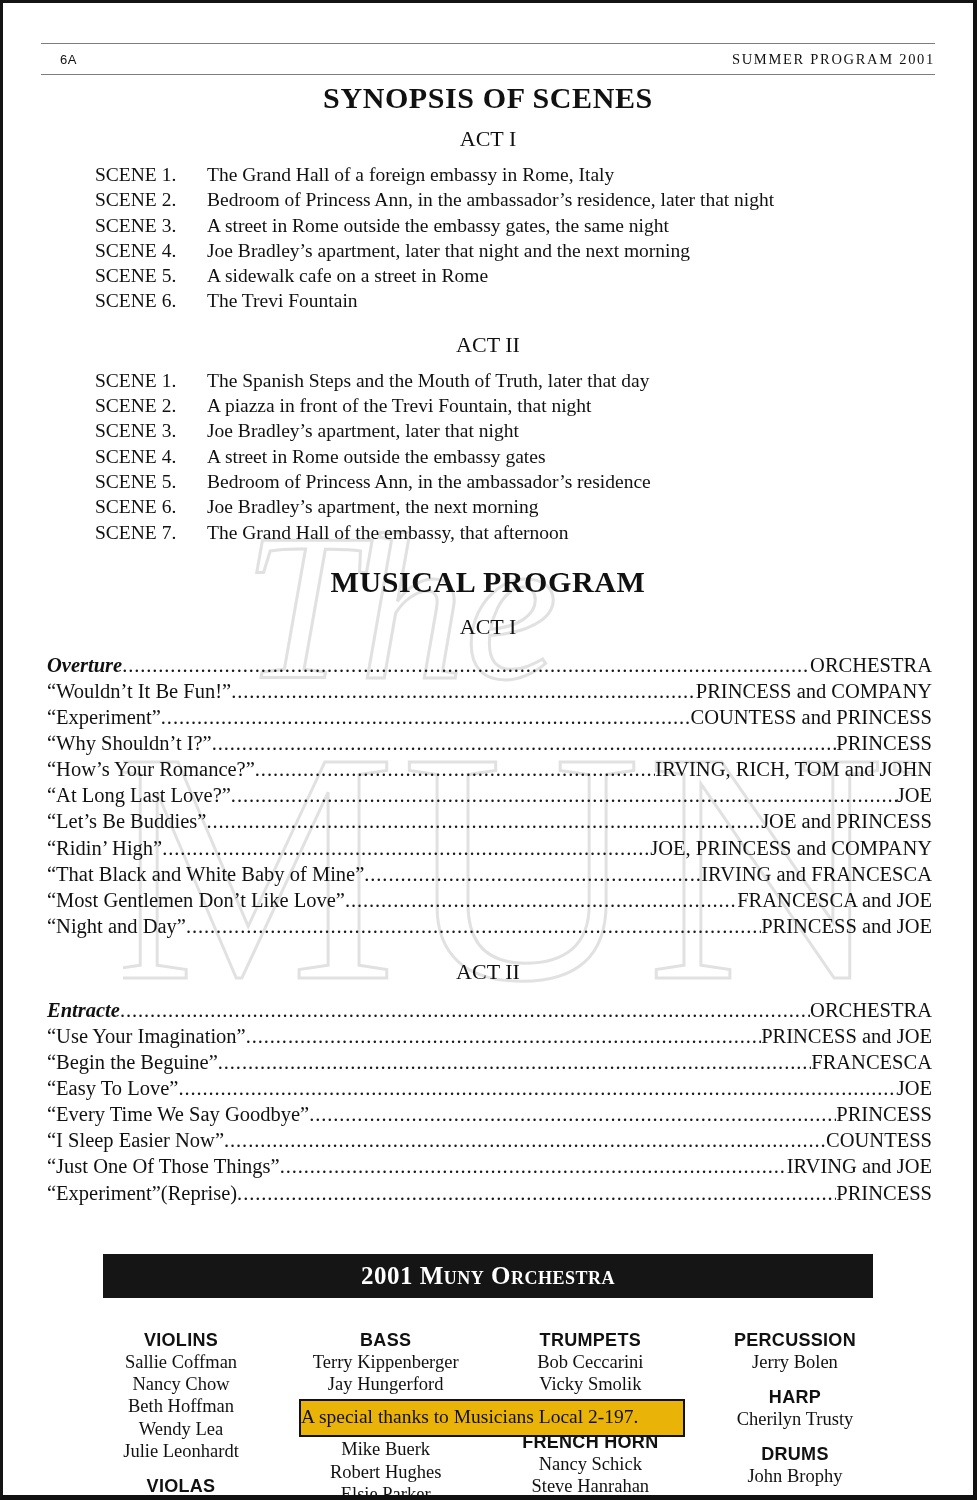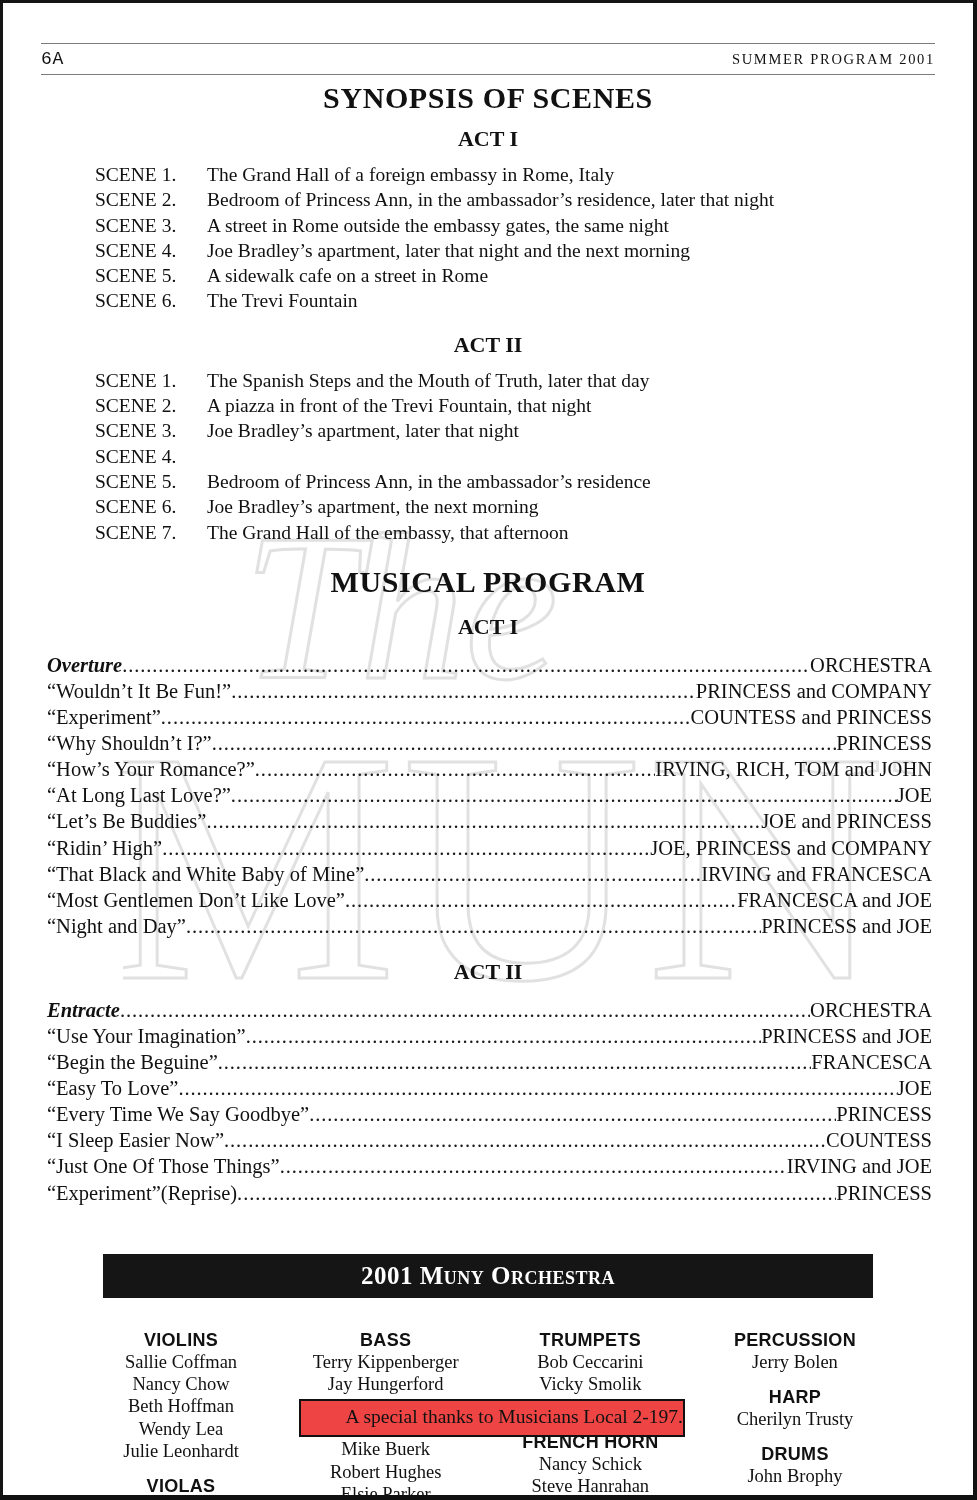"6A" .runhead .folio { font-family: Liberation Mono, monospace -> Liberation Sans, sans-serif; font-size: 18px -> 13px; margin-left: none -> 19px }
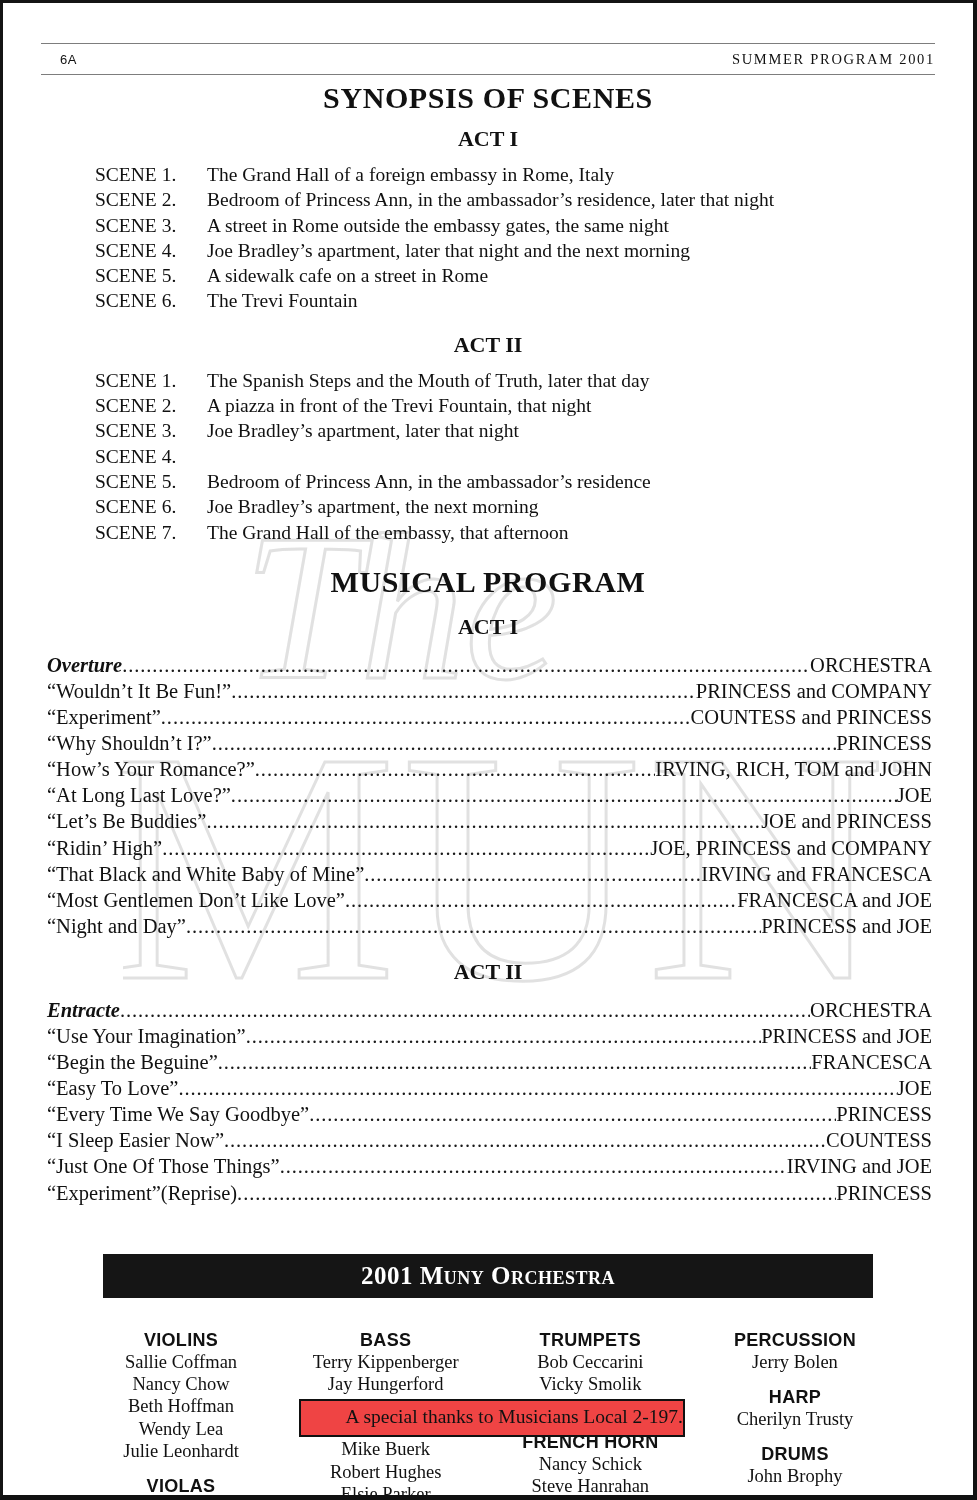"ACT I" h2.act-head { font-weight: bold -> normal }
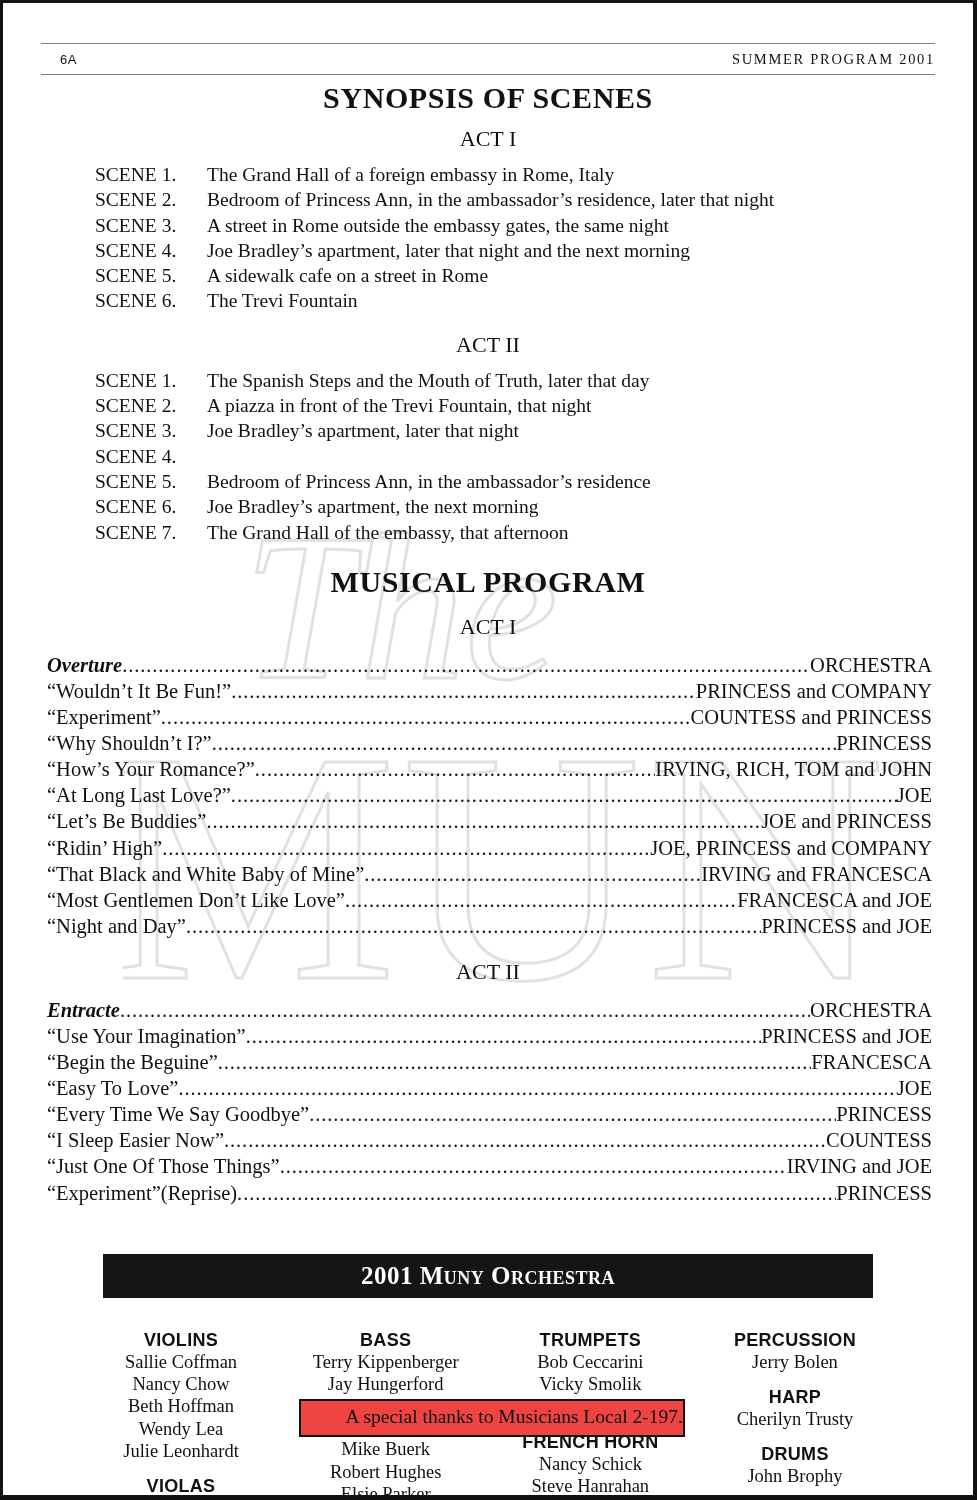"A street in Rome outside the embassy gates" span.scene-desc { html: none -> <span>A street in Rome outside the embassy gates</span> }
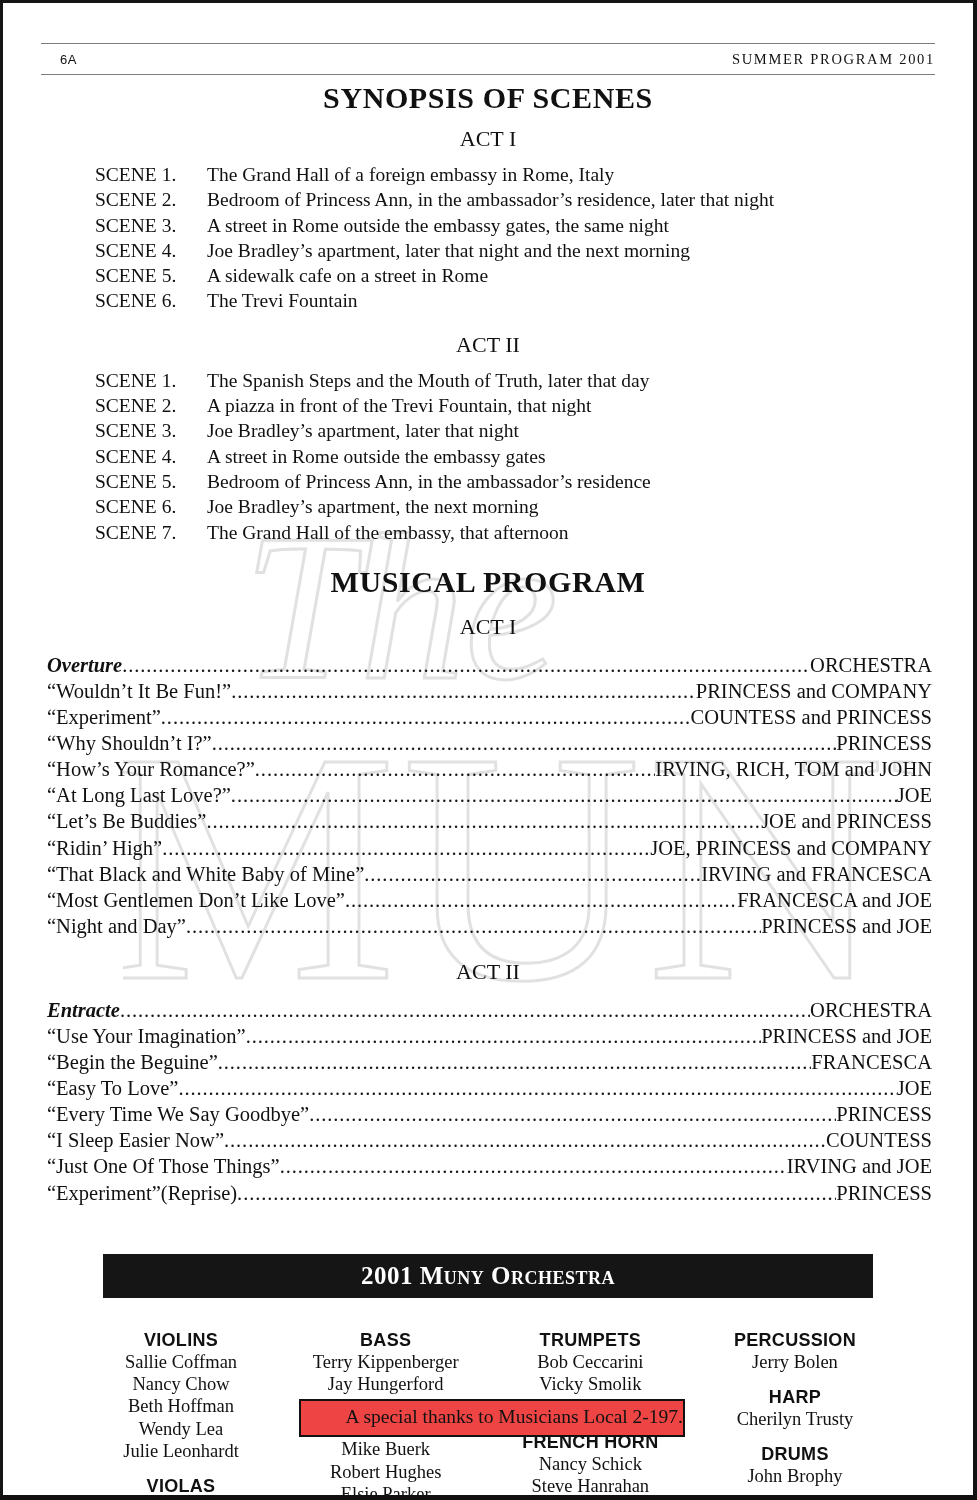"A special thanks to Musicians" .thanks-box { background: #ef4444 -> #eab308; text-align: right -> left }
